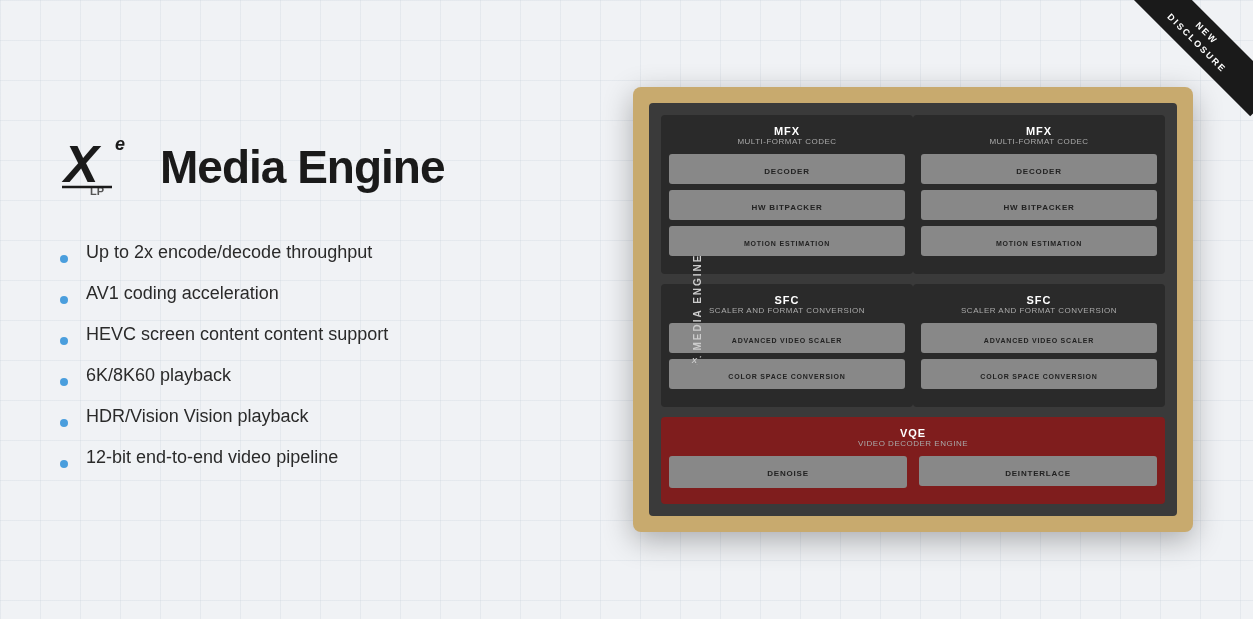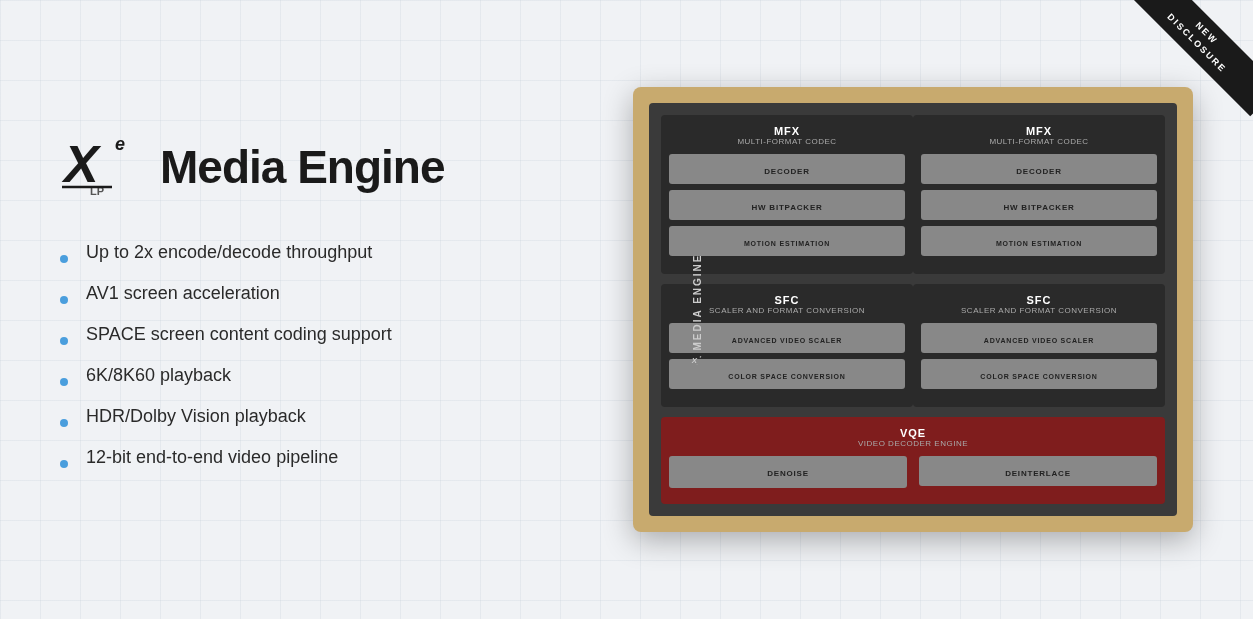"AV1 screen acceleration" span { text: screen -> coding }
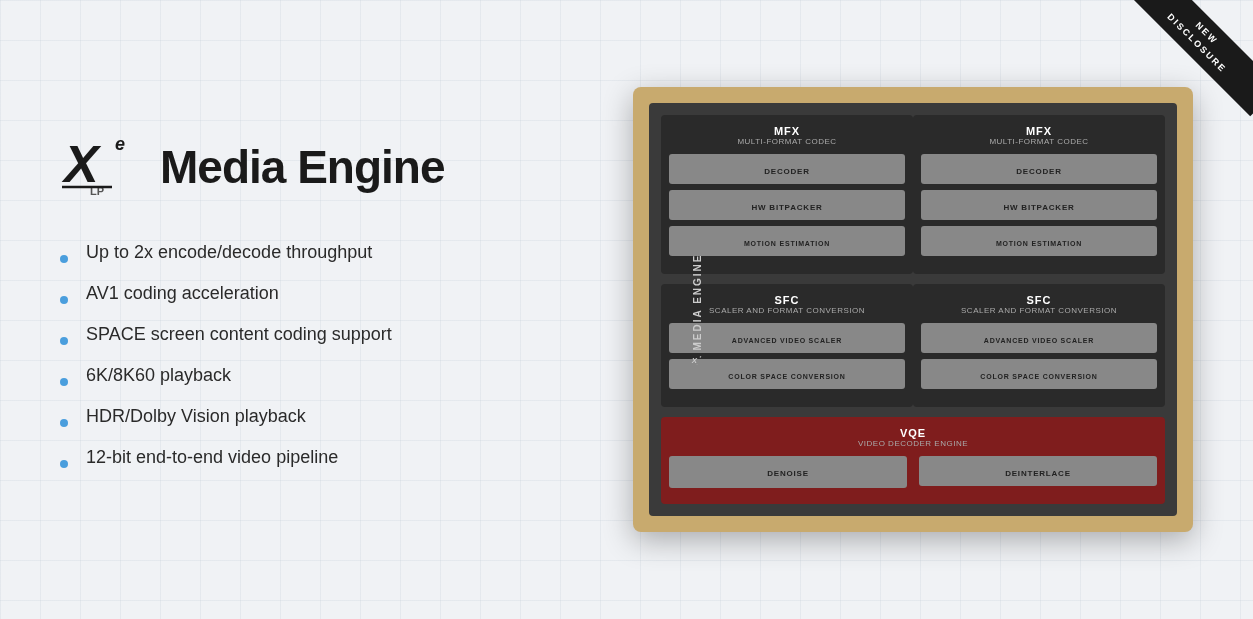"SPACE screen content coding support" span { text: SPACE screen content coding -> HEVC screen content content }
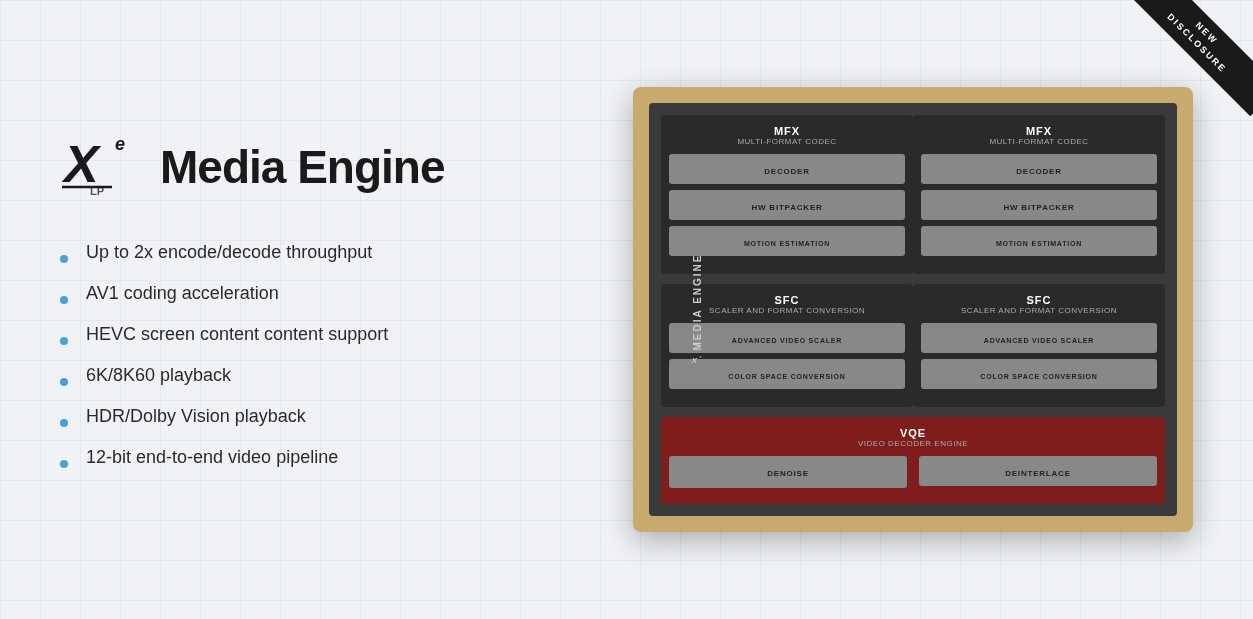"HDR/Dolby Vision playback" span { text: HDR/Dolby -> HDR/Vision }
